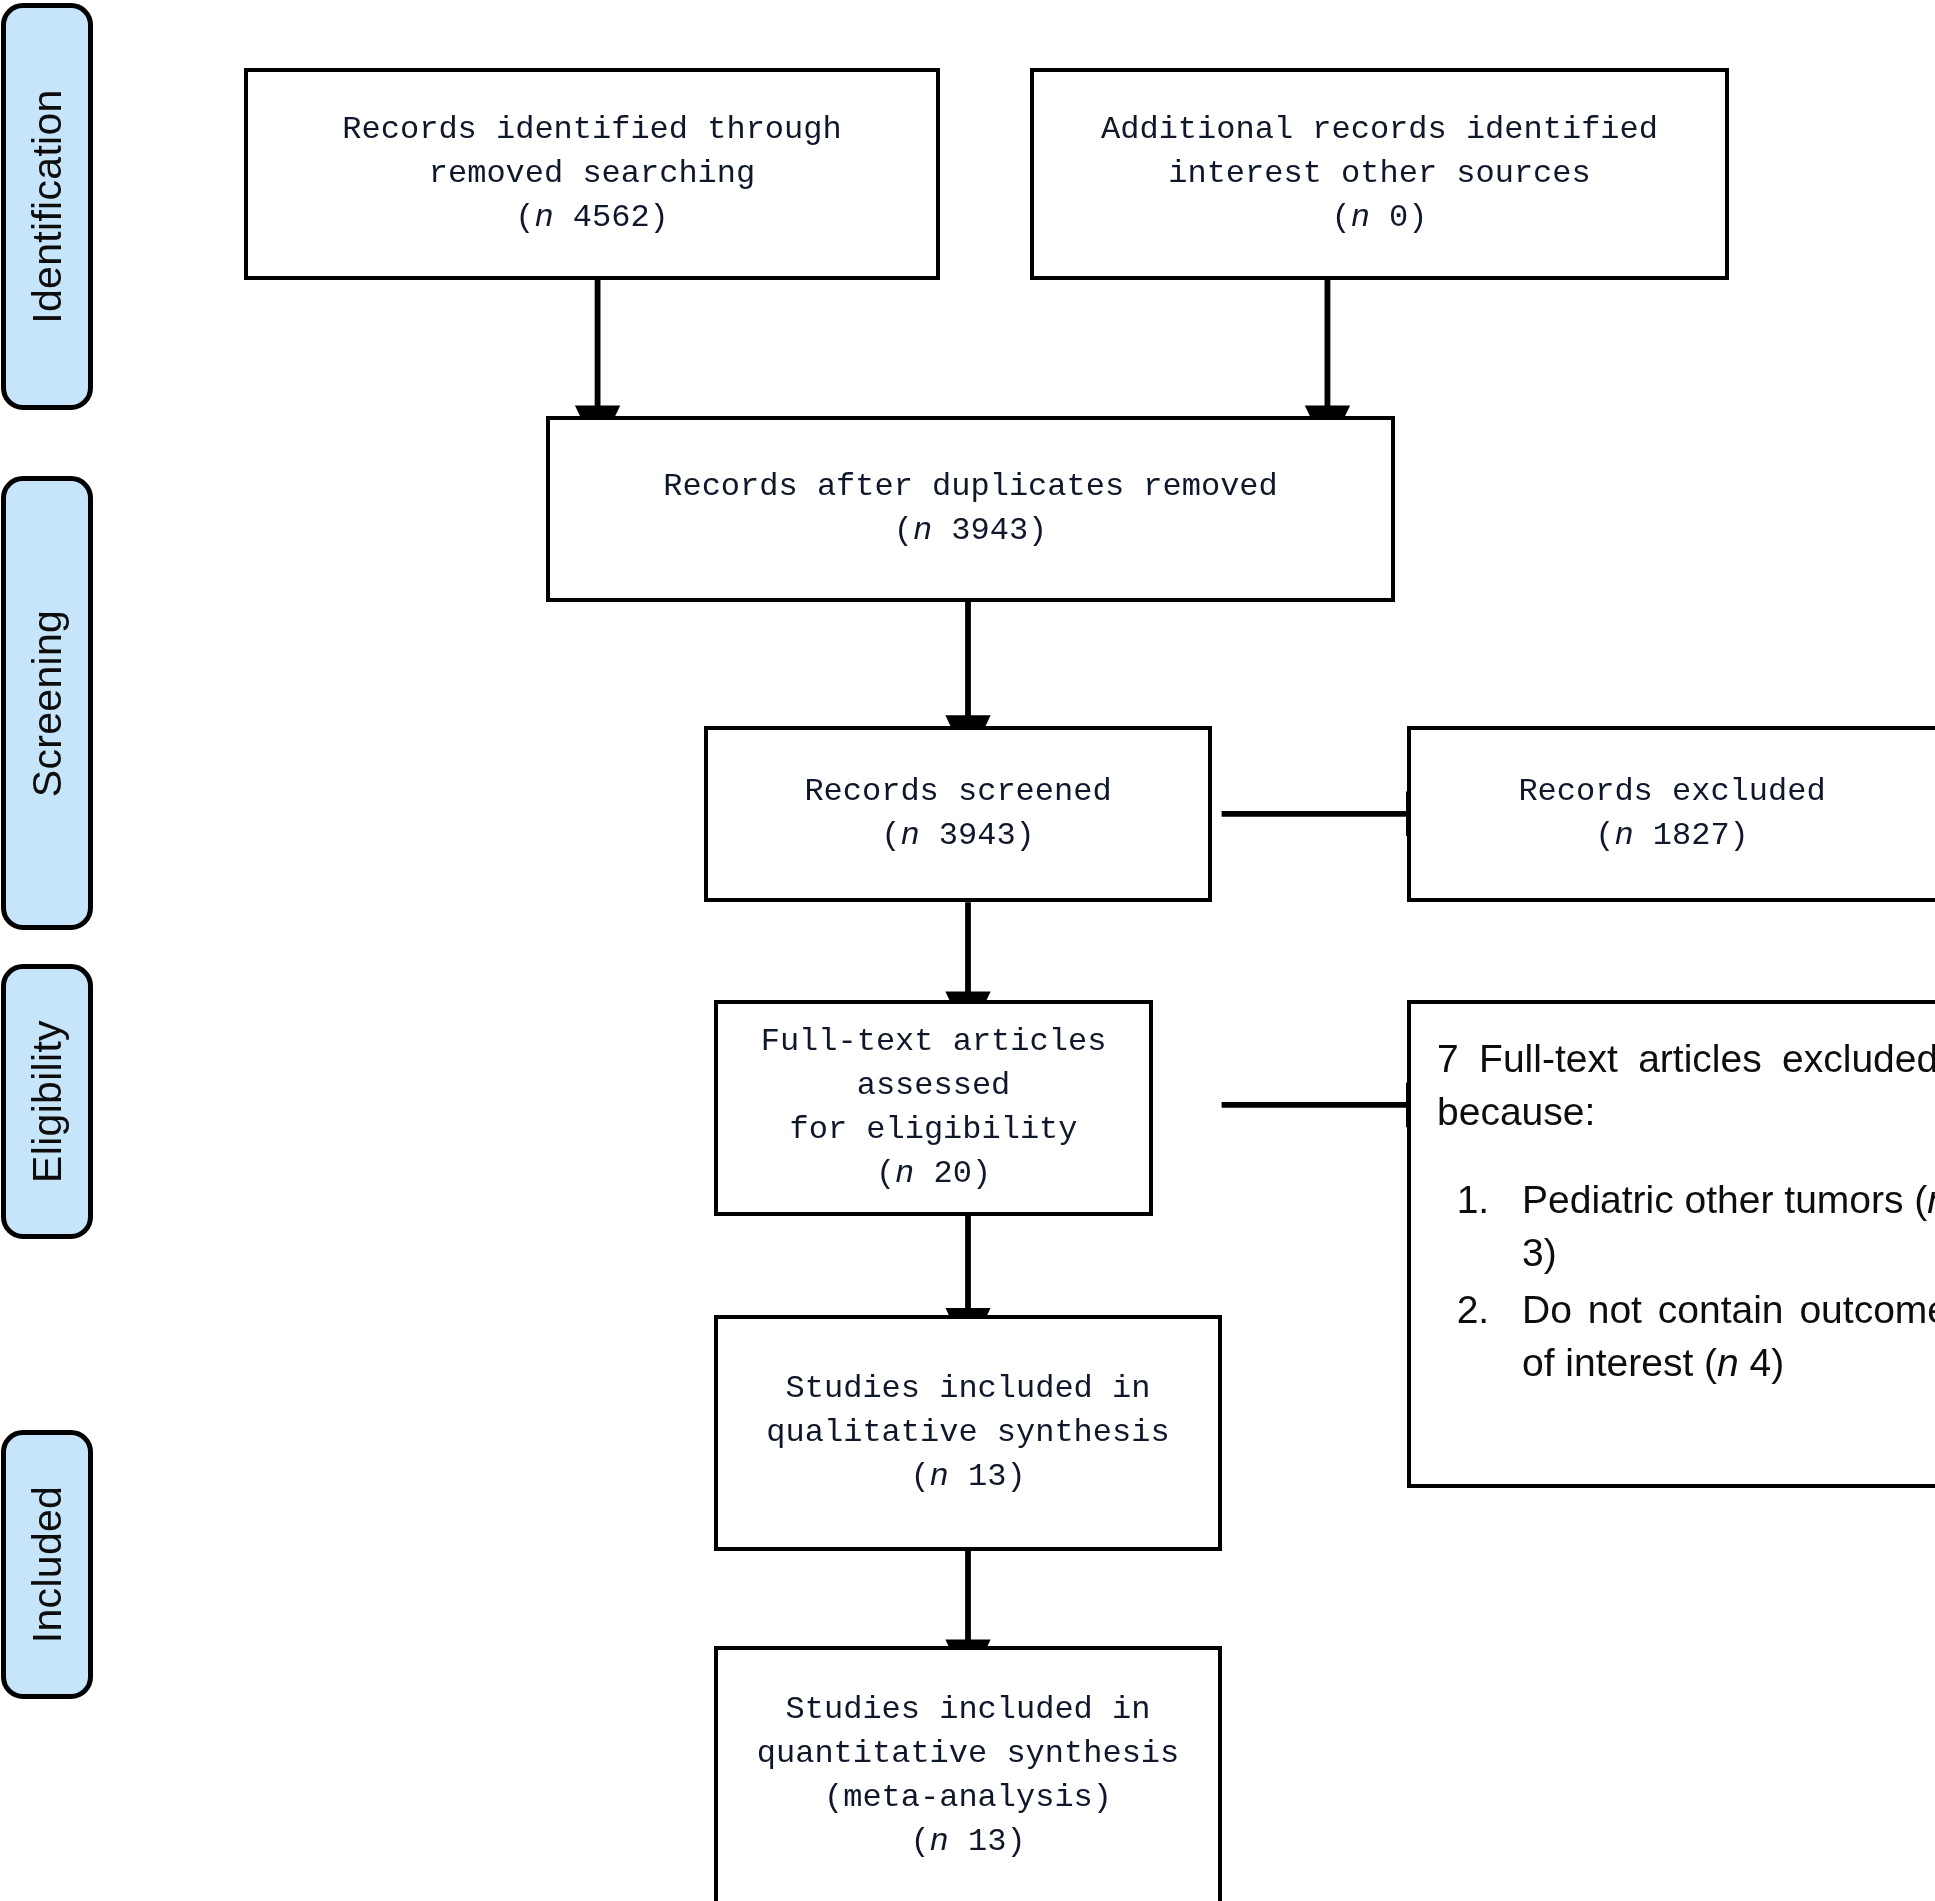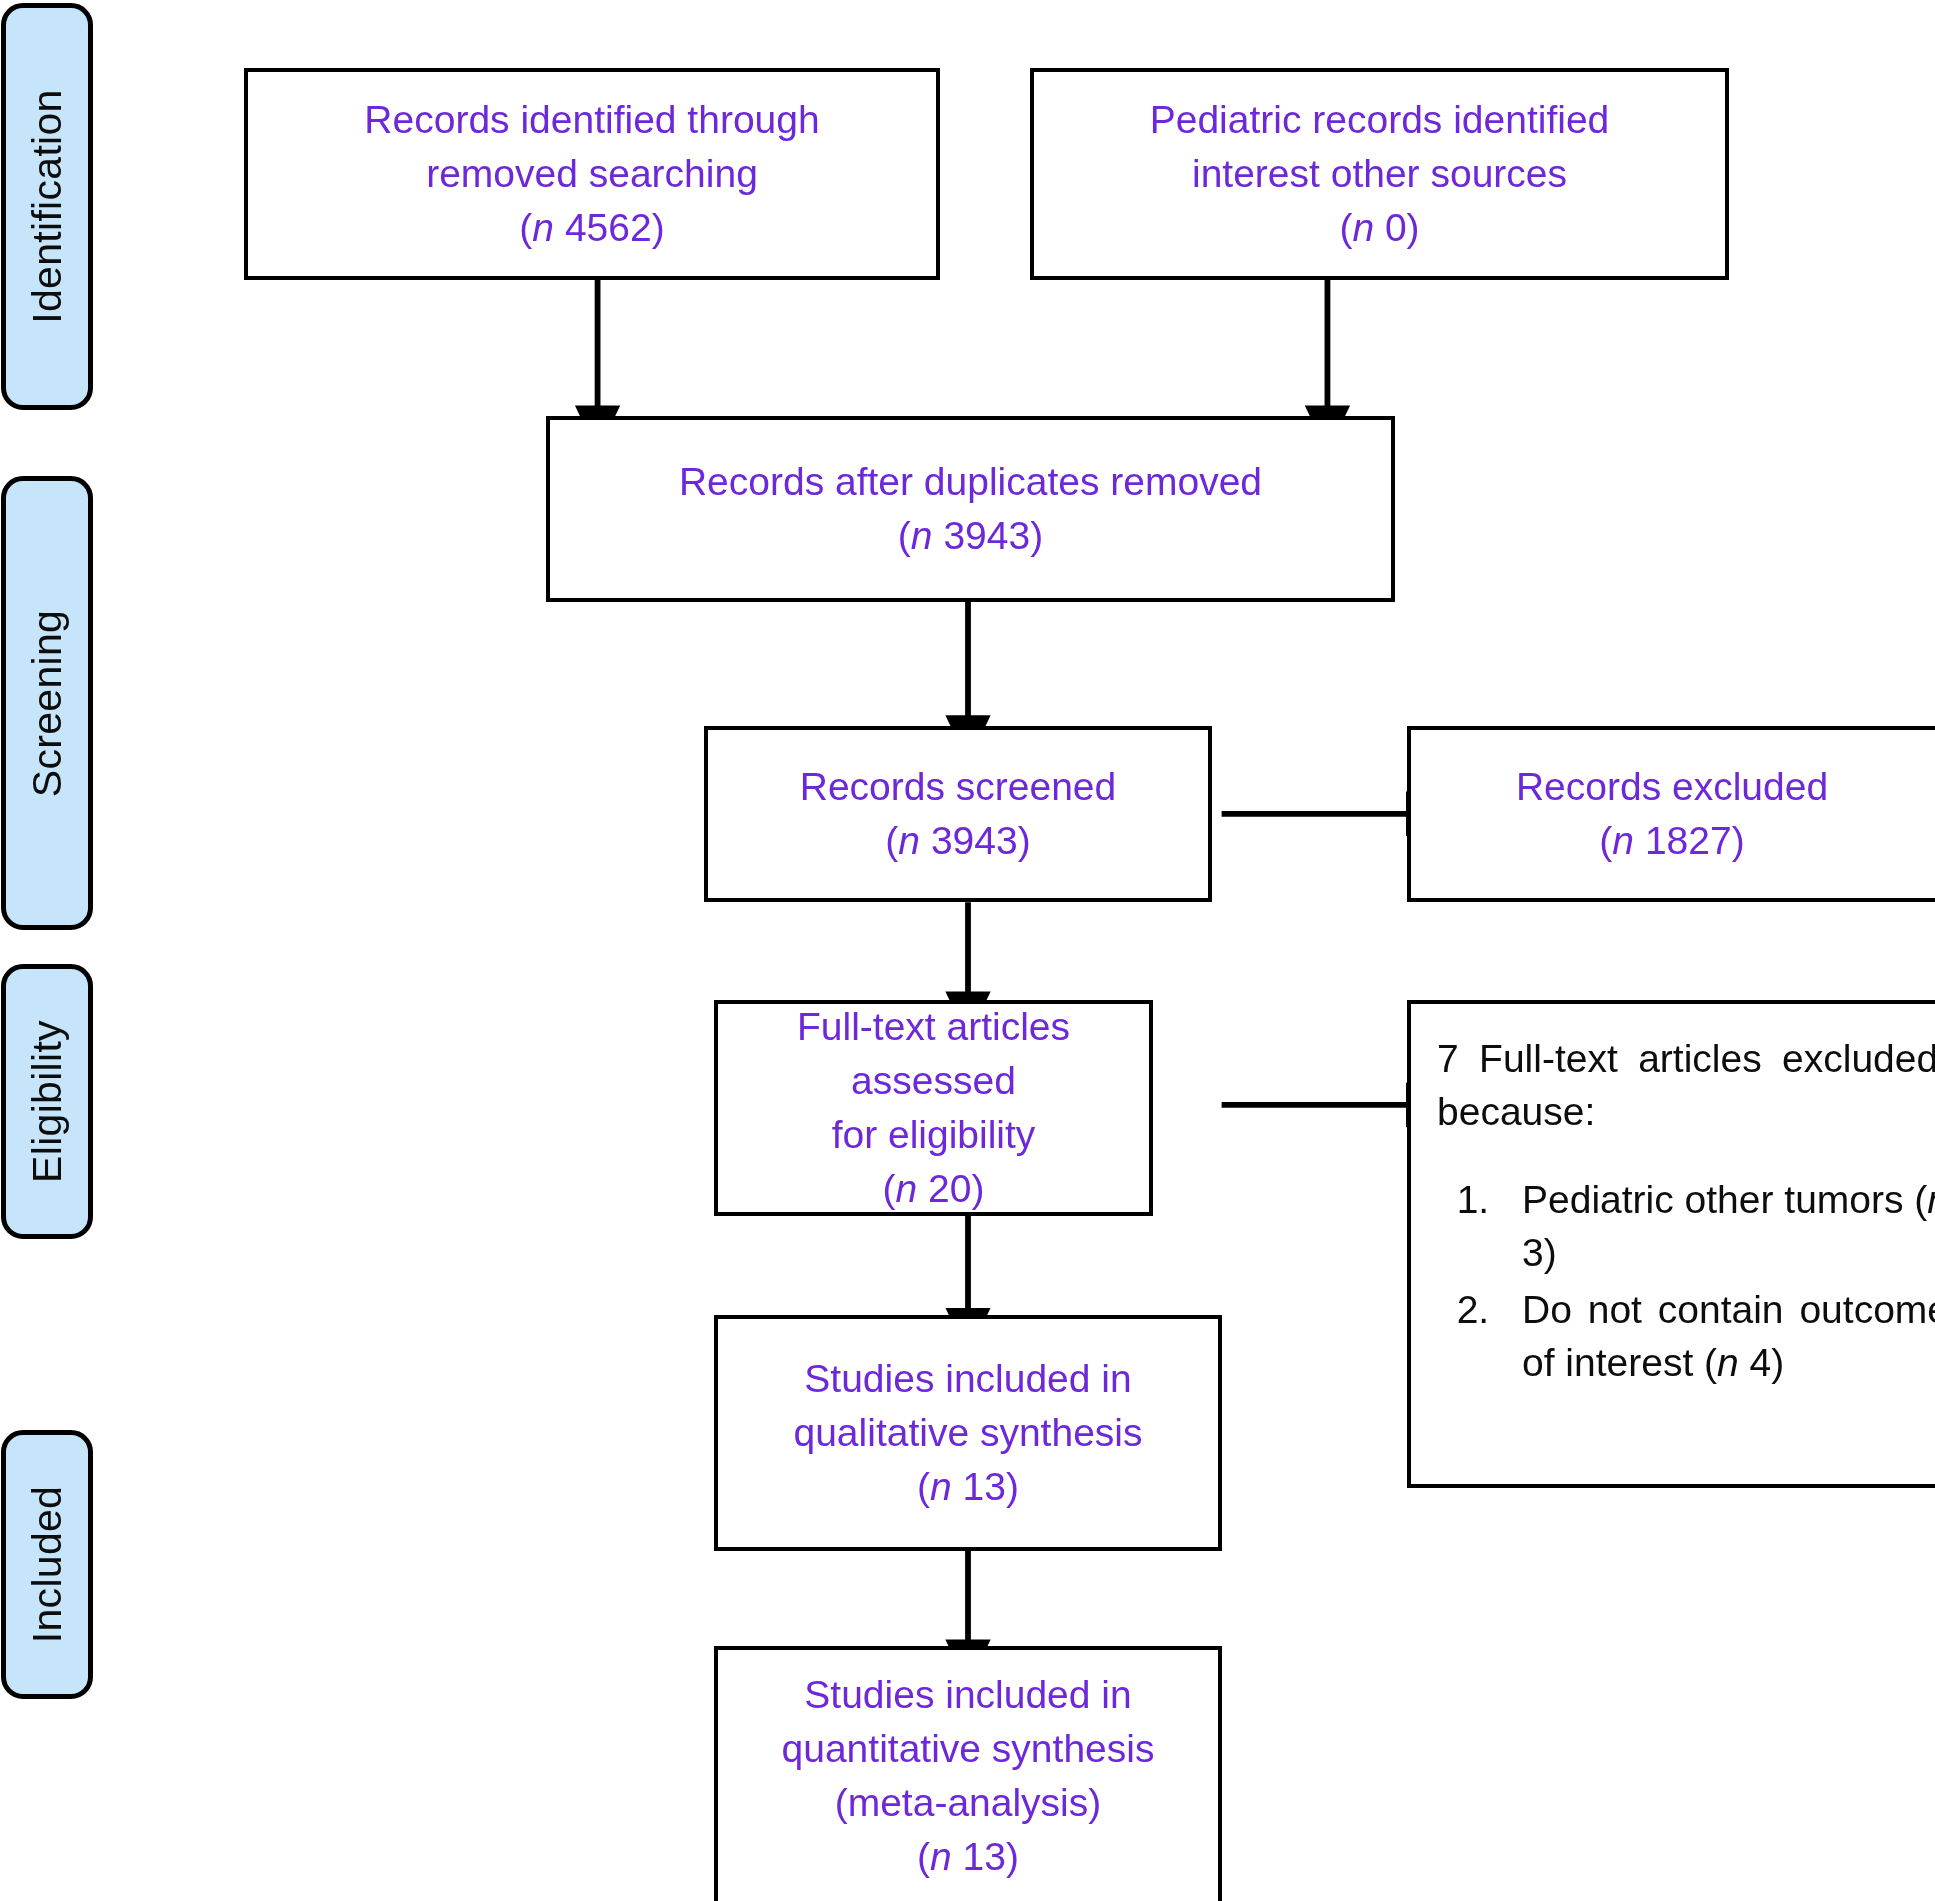"Records identified through" .flow-box .box-text { color: #6d28d9 -> #0f172a; font-family: none -> Liberation Mono, monospace; font-size: 39px -> 32px }
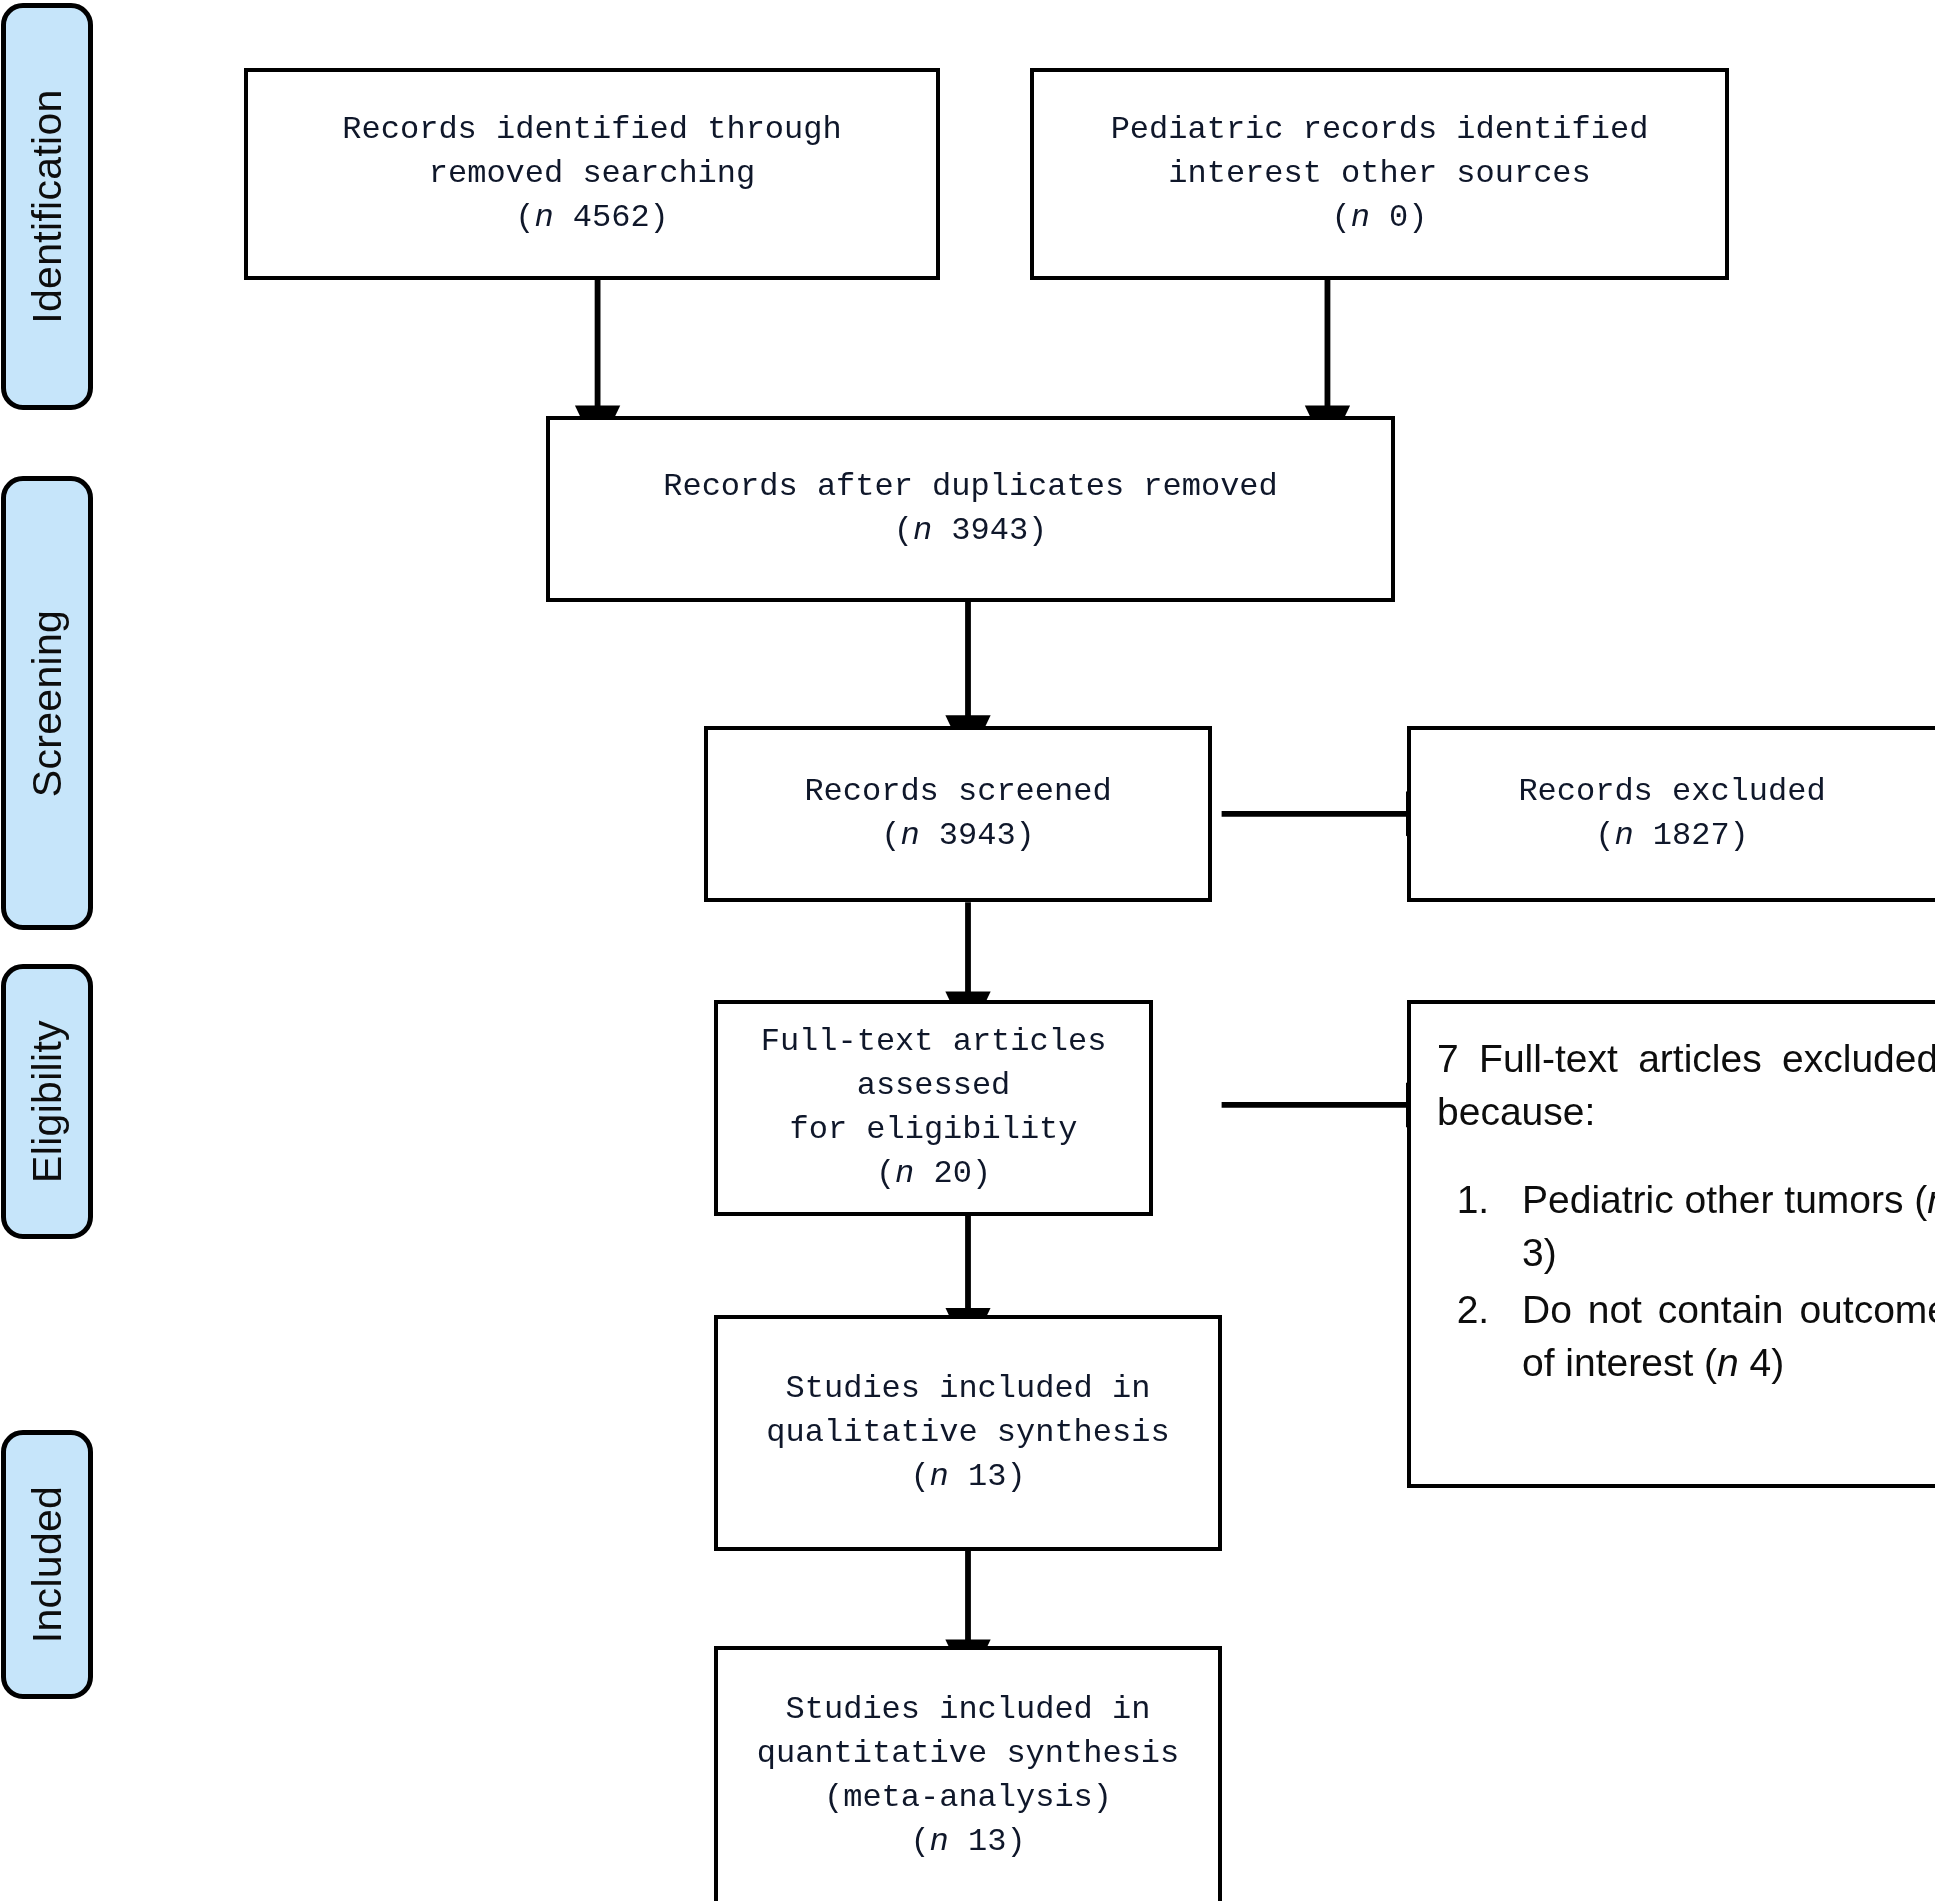"Pediatric records identified" span { text: Pediatric -> Additional }
